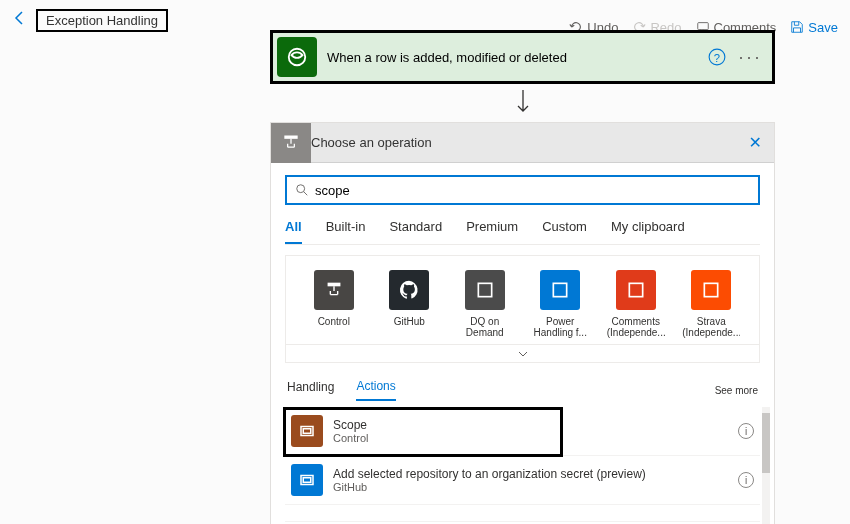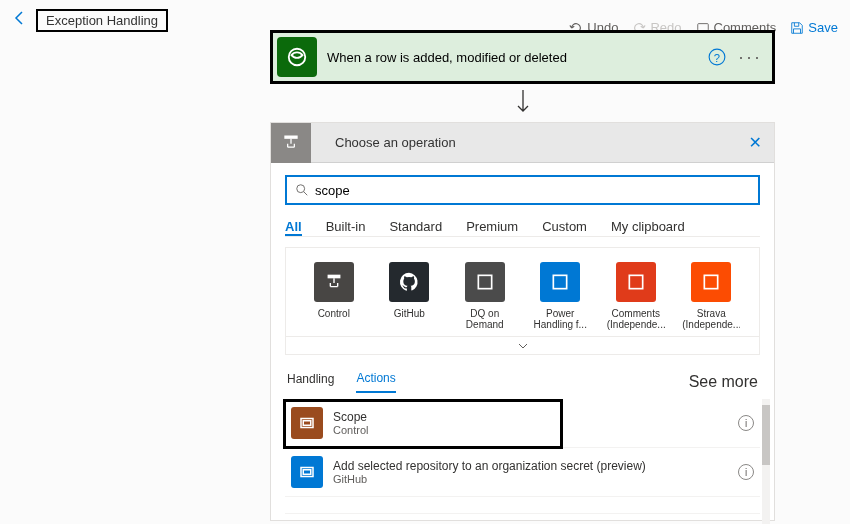"Undo" .top-action { align-items: flex-end -> flex-start }
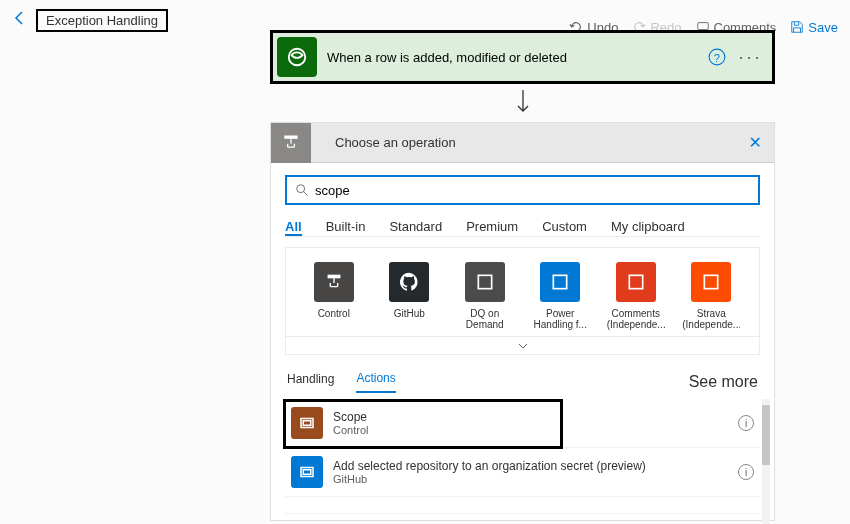"Choose an operation" .op-header-title { padding-left: 24px -> 0 }
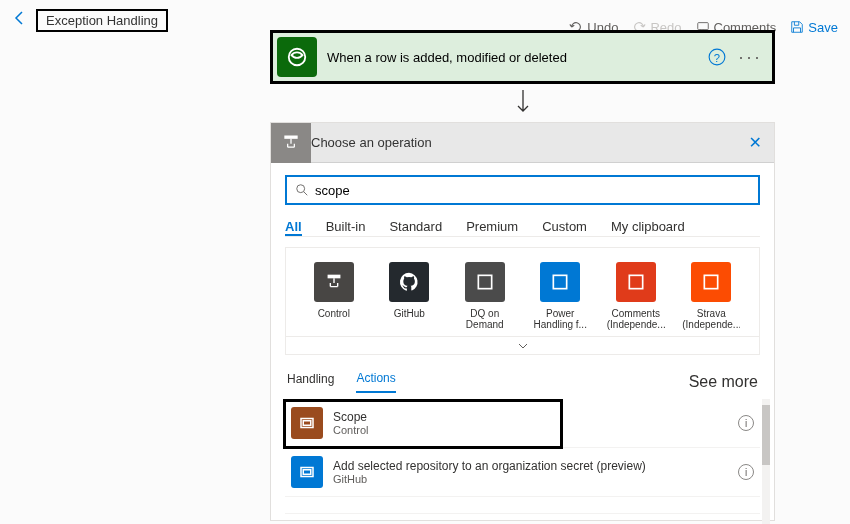"All" .tab { padding-bottom: none -> 8px }
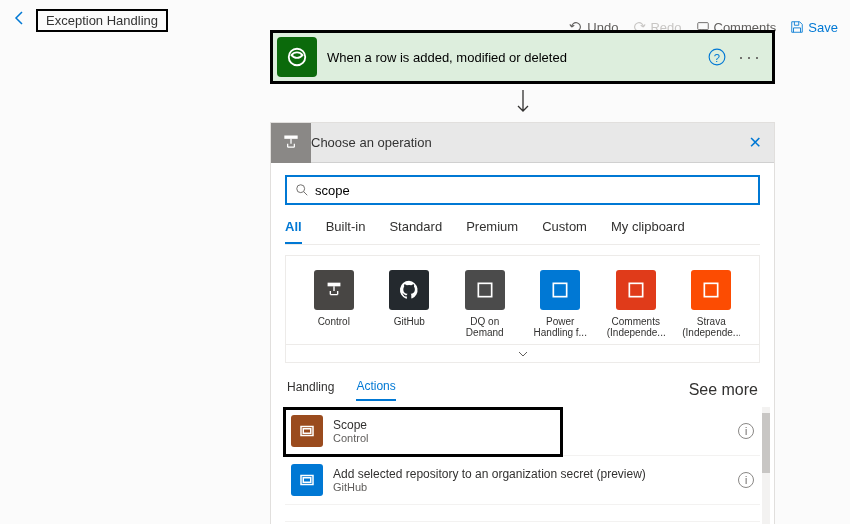"See more" .see-more { font-size: 16px -> 10px }
